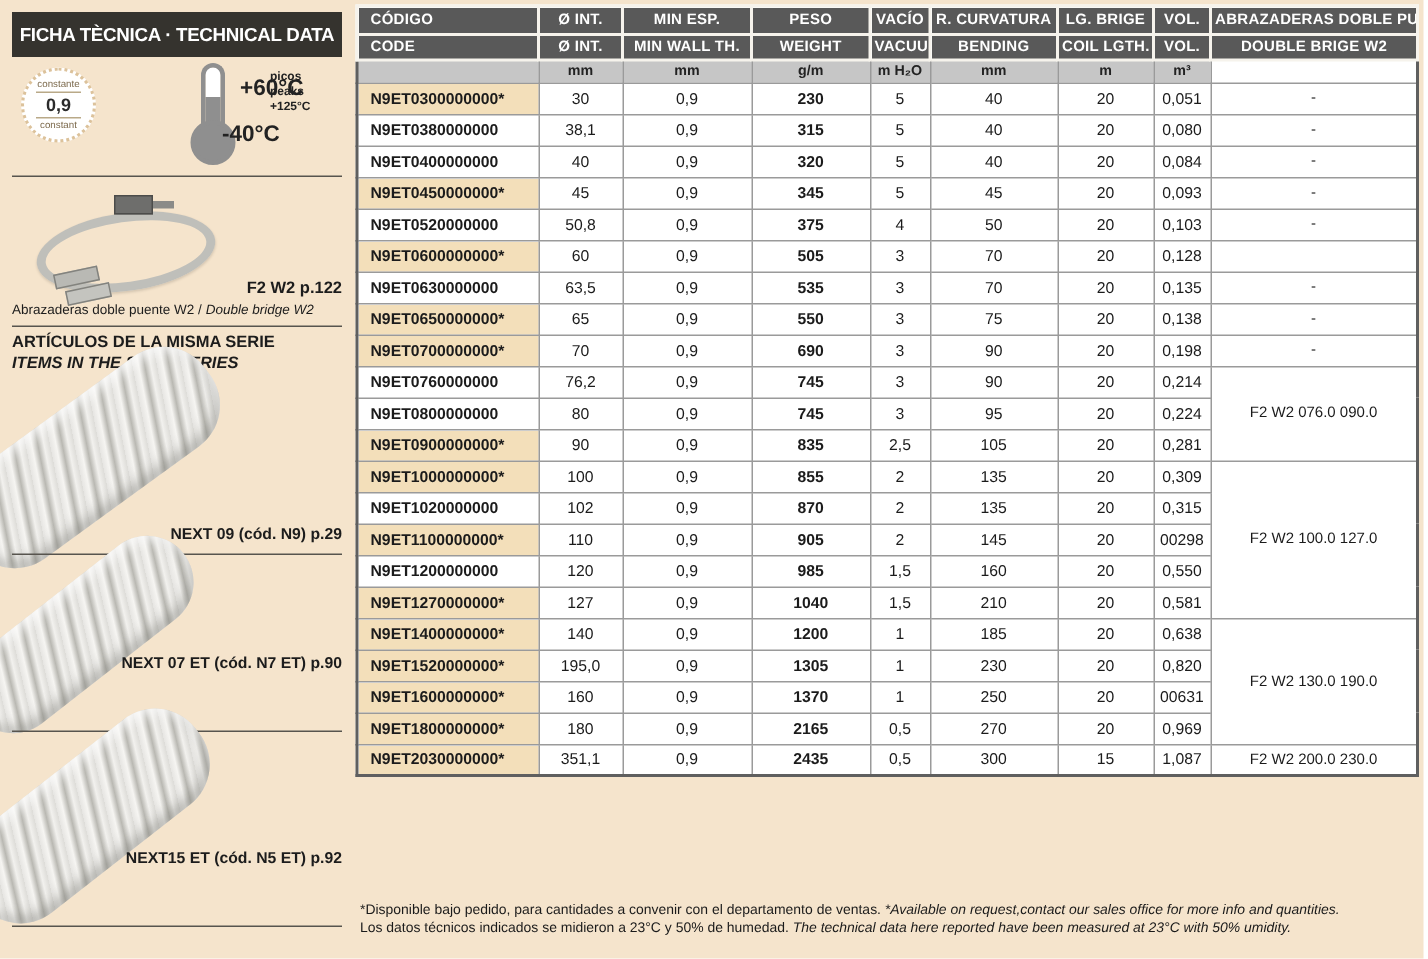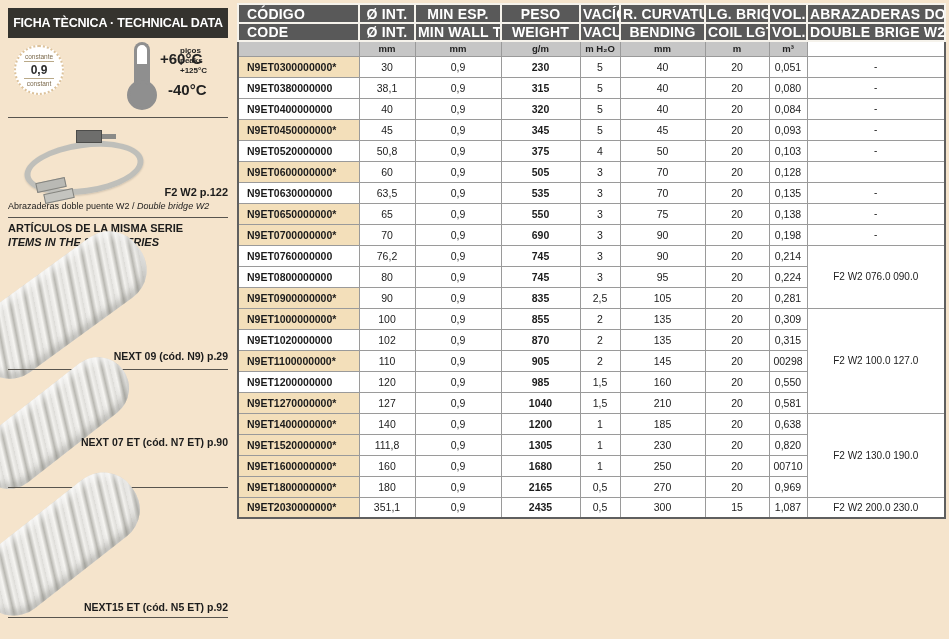"CÓDIGO" table.data th { font-size: 14px -> 10px }
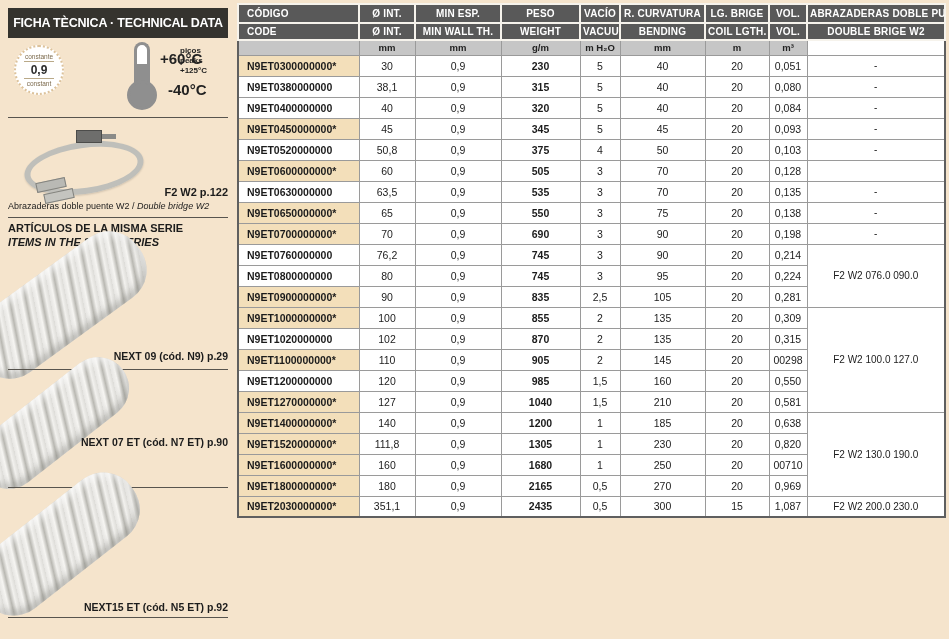"-40°C" .temp-min { left: 168px -> 148px }
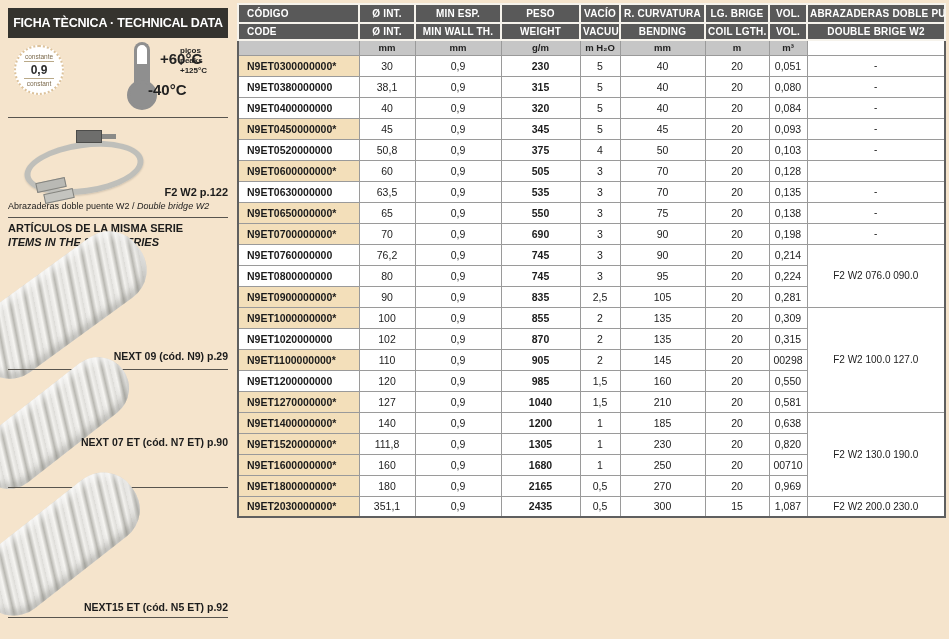"111,8" td { text: 111,8 -> 195,0 }
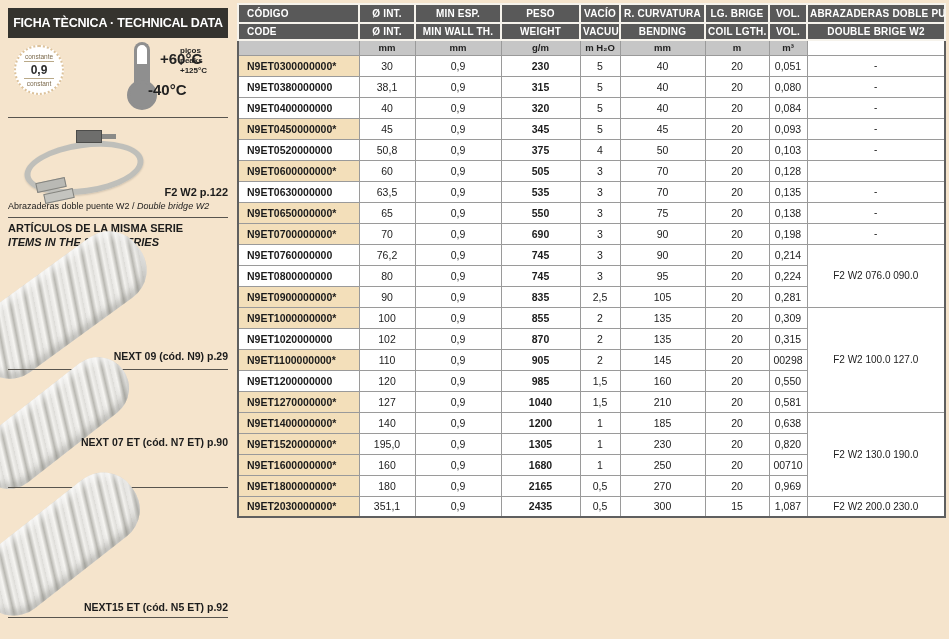"1680" td.bold { text: 1680 -> 1370 }
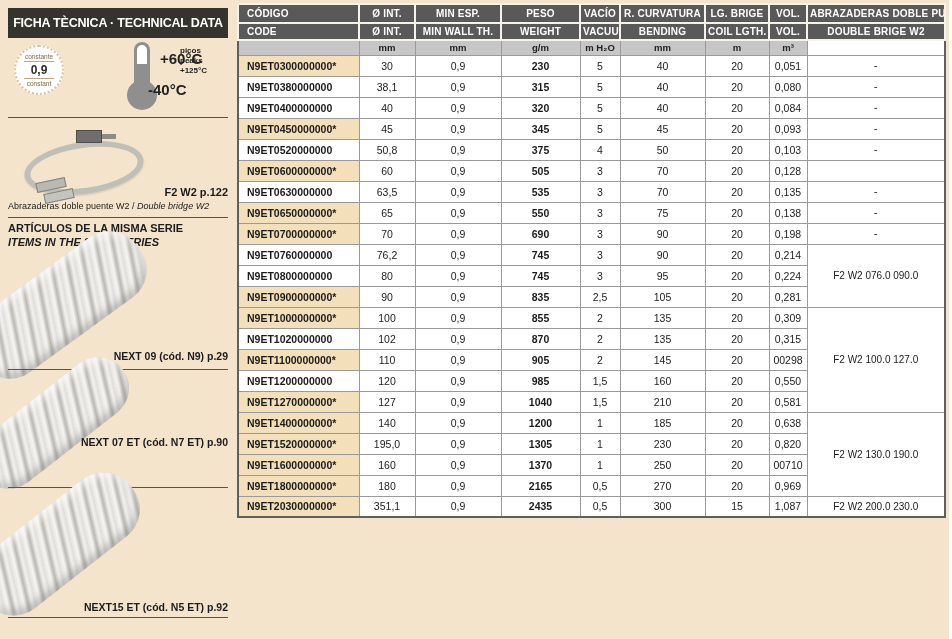"00710" td { text: 00710 -> 00631 }
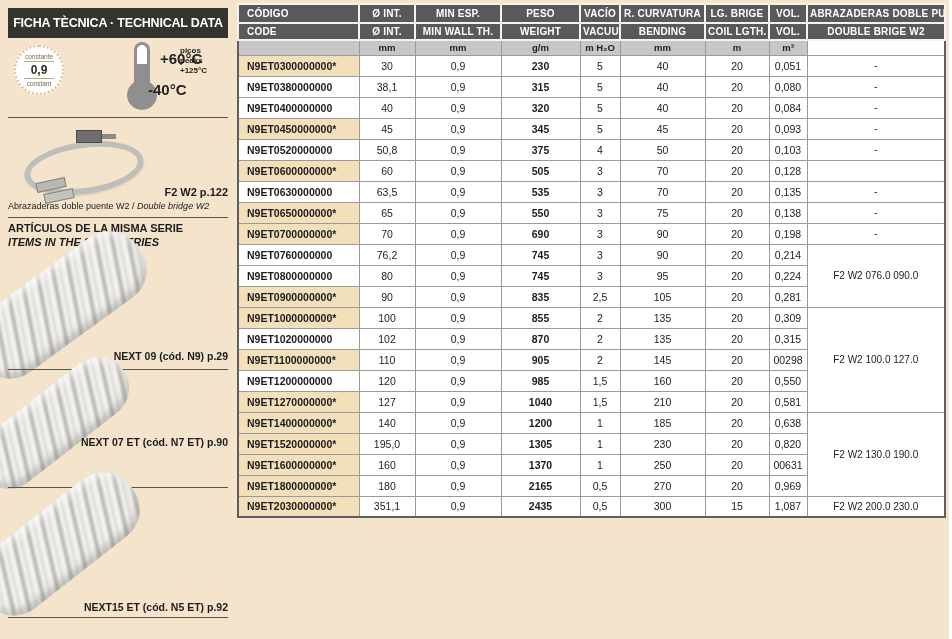"NEXT15 ET (cód. N5 ET)" div.hose-cap { top: 601px -> 566px }
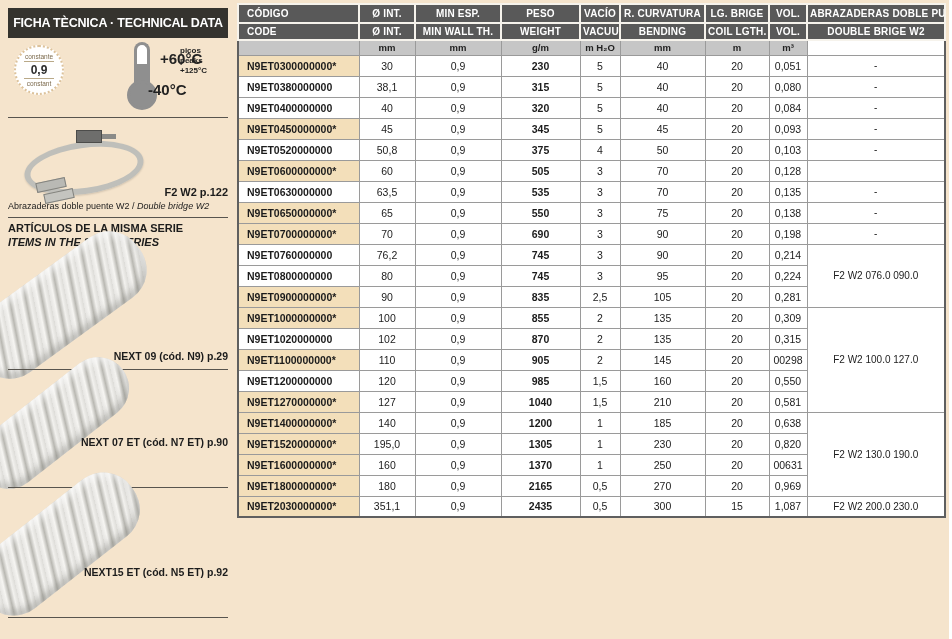"*Disponible bajo pedido, para cantidades" div { html: none -> <div> <span>*Disponible bajo pedido, para cantidades a convenir con el departamento de ventas. </span><span>*Available on request,contact our sales office for more info and quantities.</span> </div> }
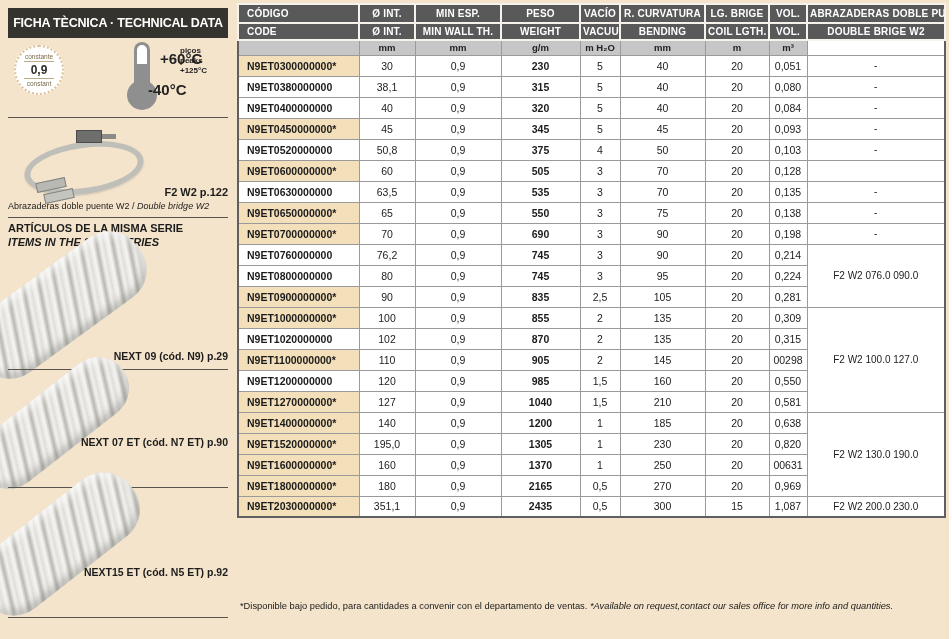"Los datos técnicos indicados se" div { html: none -> <div> <span>Los datos técnicos indicados se midieron a 23°C y 50% de humedad. </span><span>The technical data here reported have been measured at 23°C with 50% umidity.</span> </div> }
